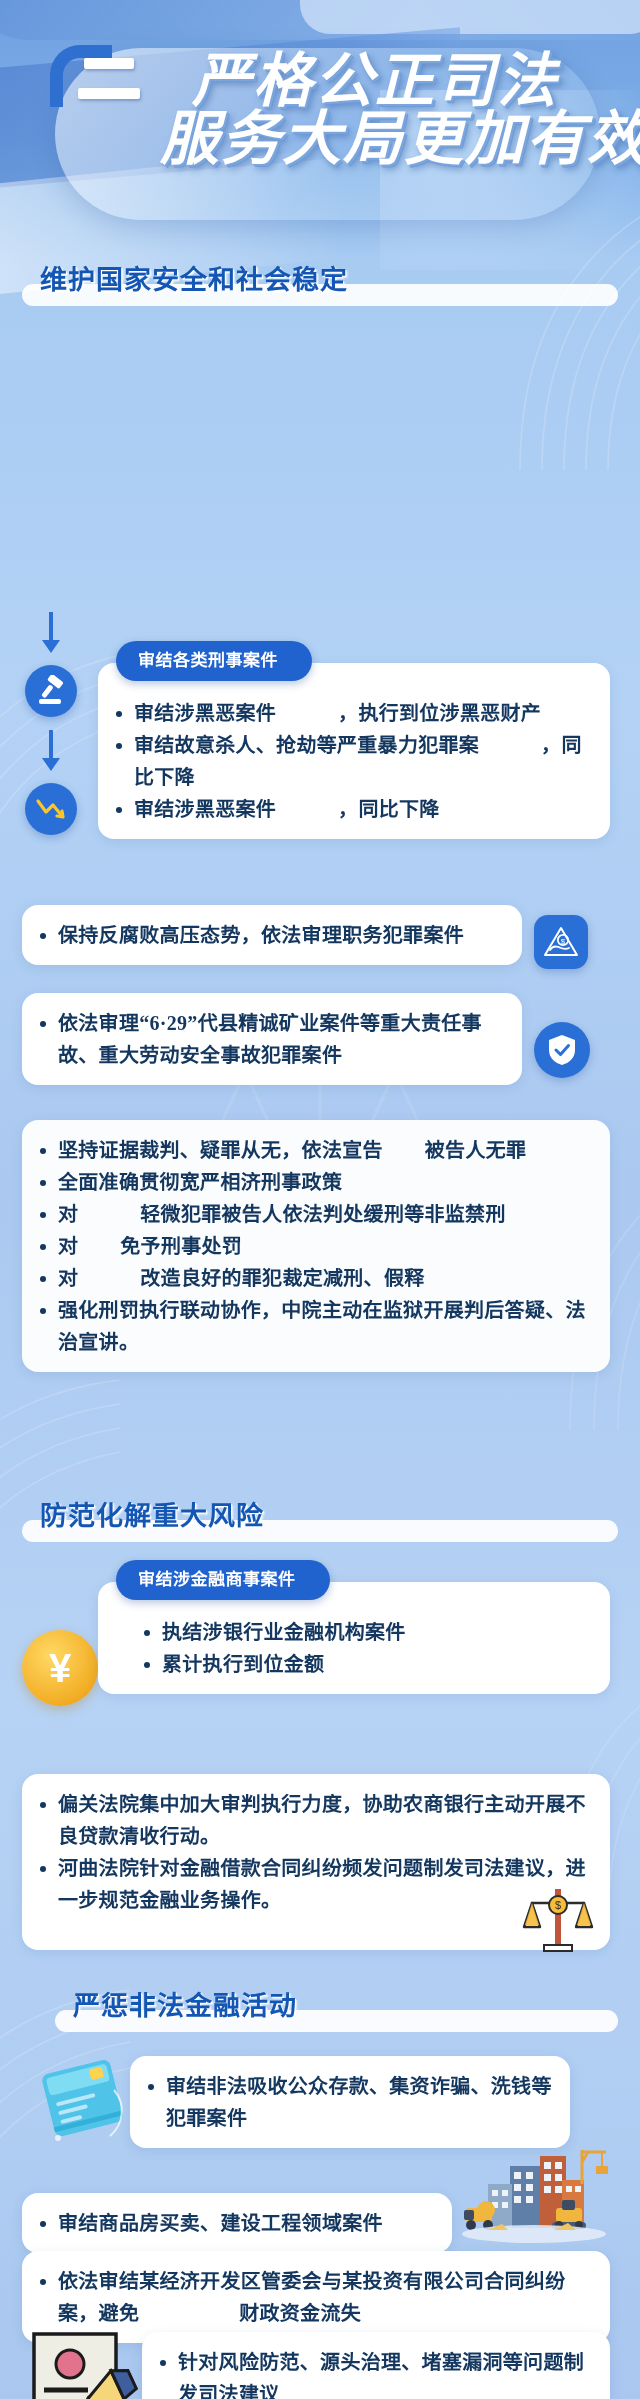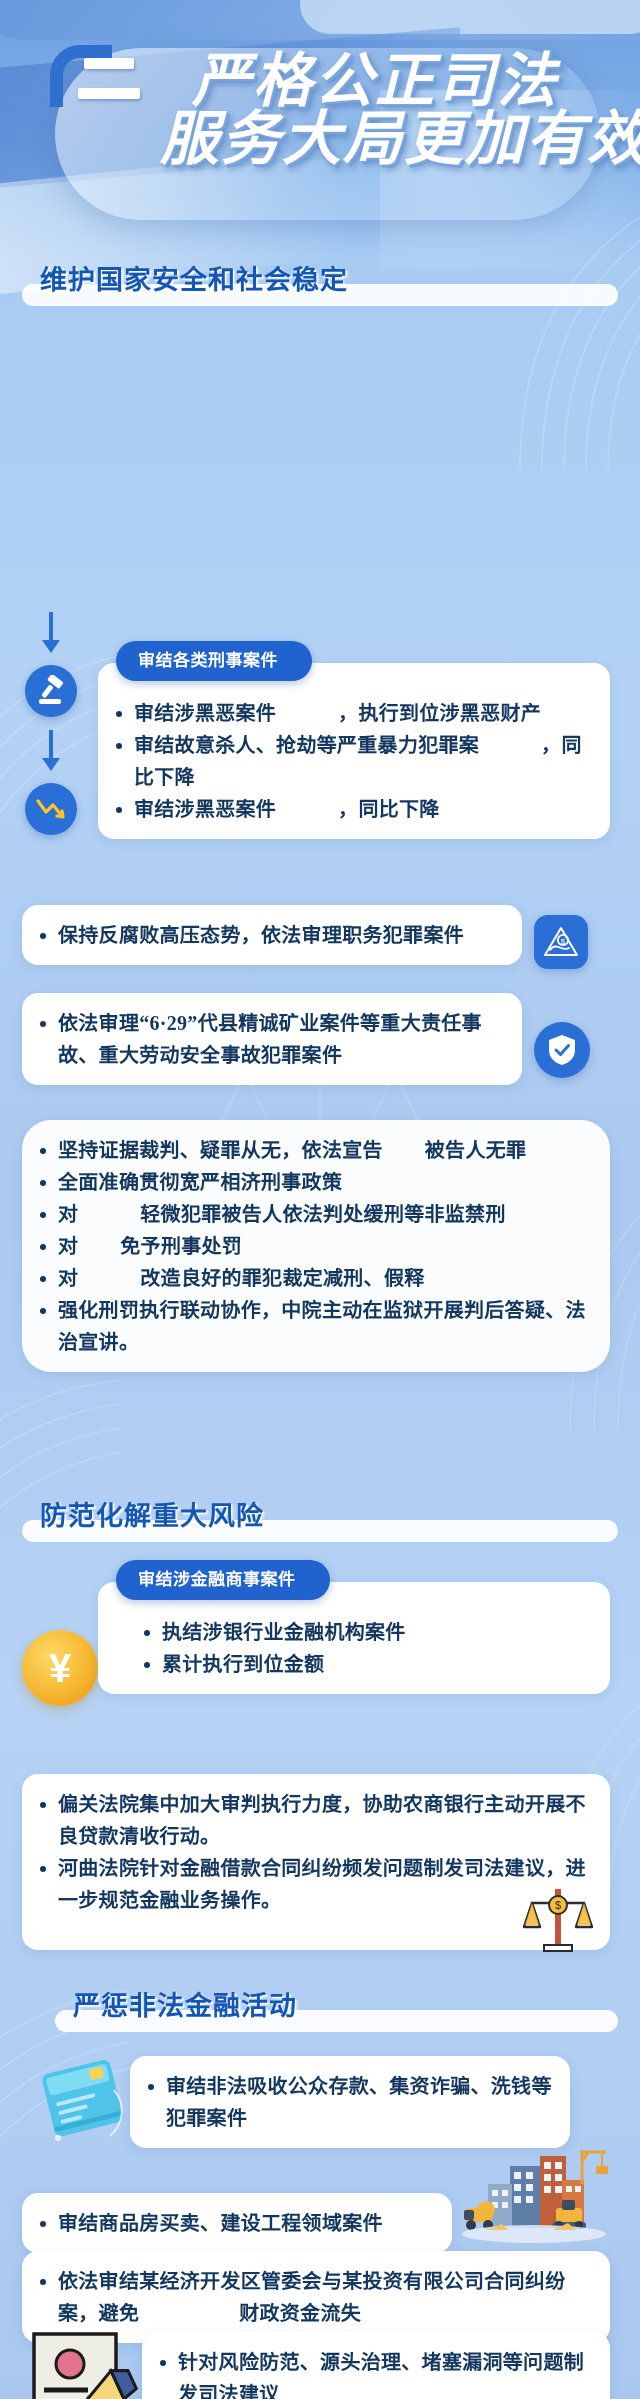"坚持证据裁判、疑罪从无，依法宣告 被告人无罪" .card.tinted { border-radius: 29px -> none }
